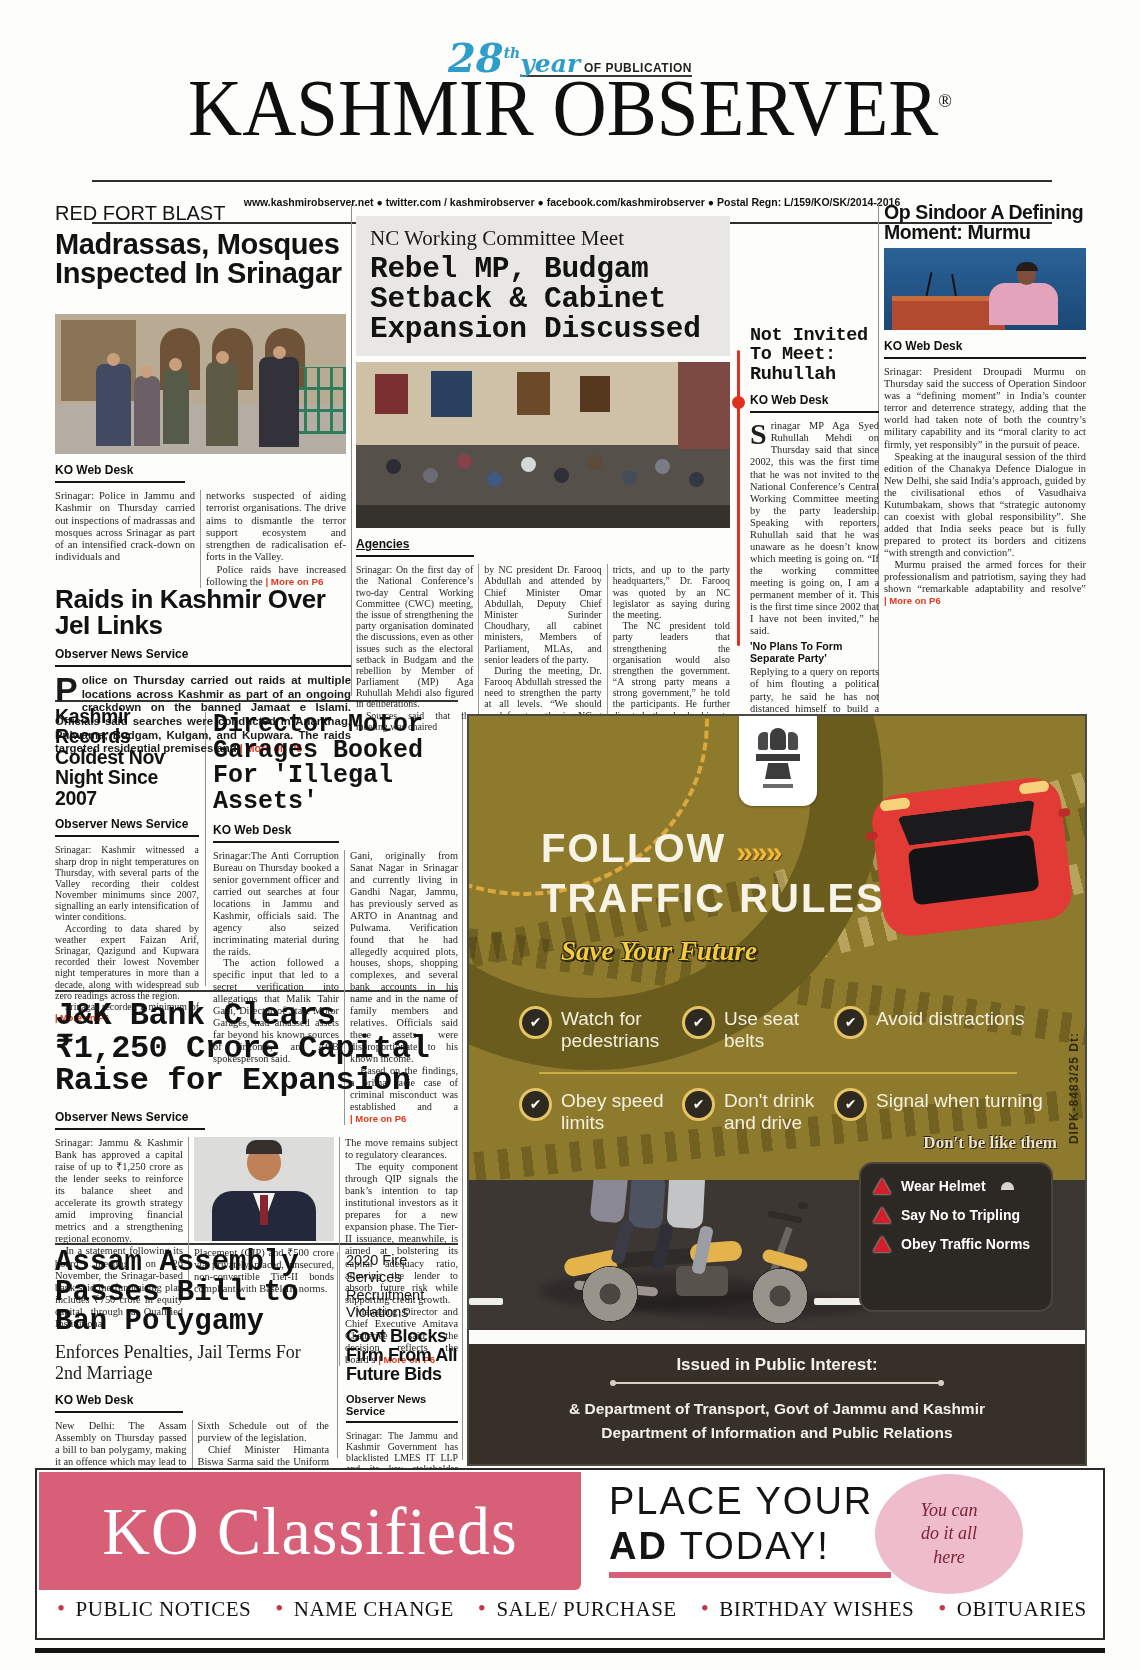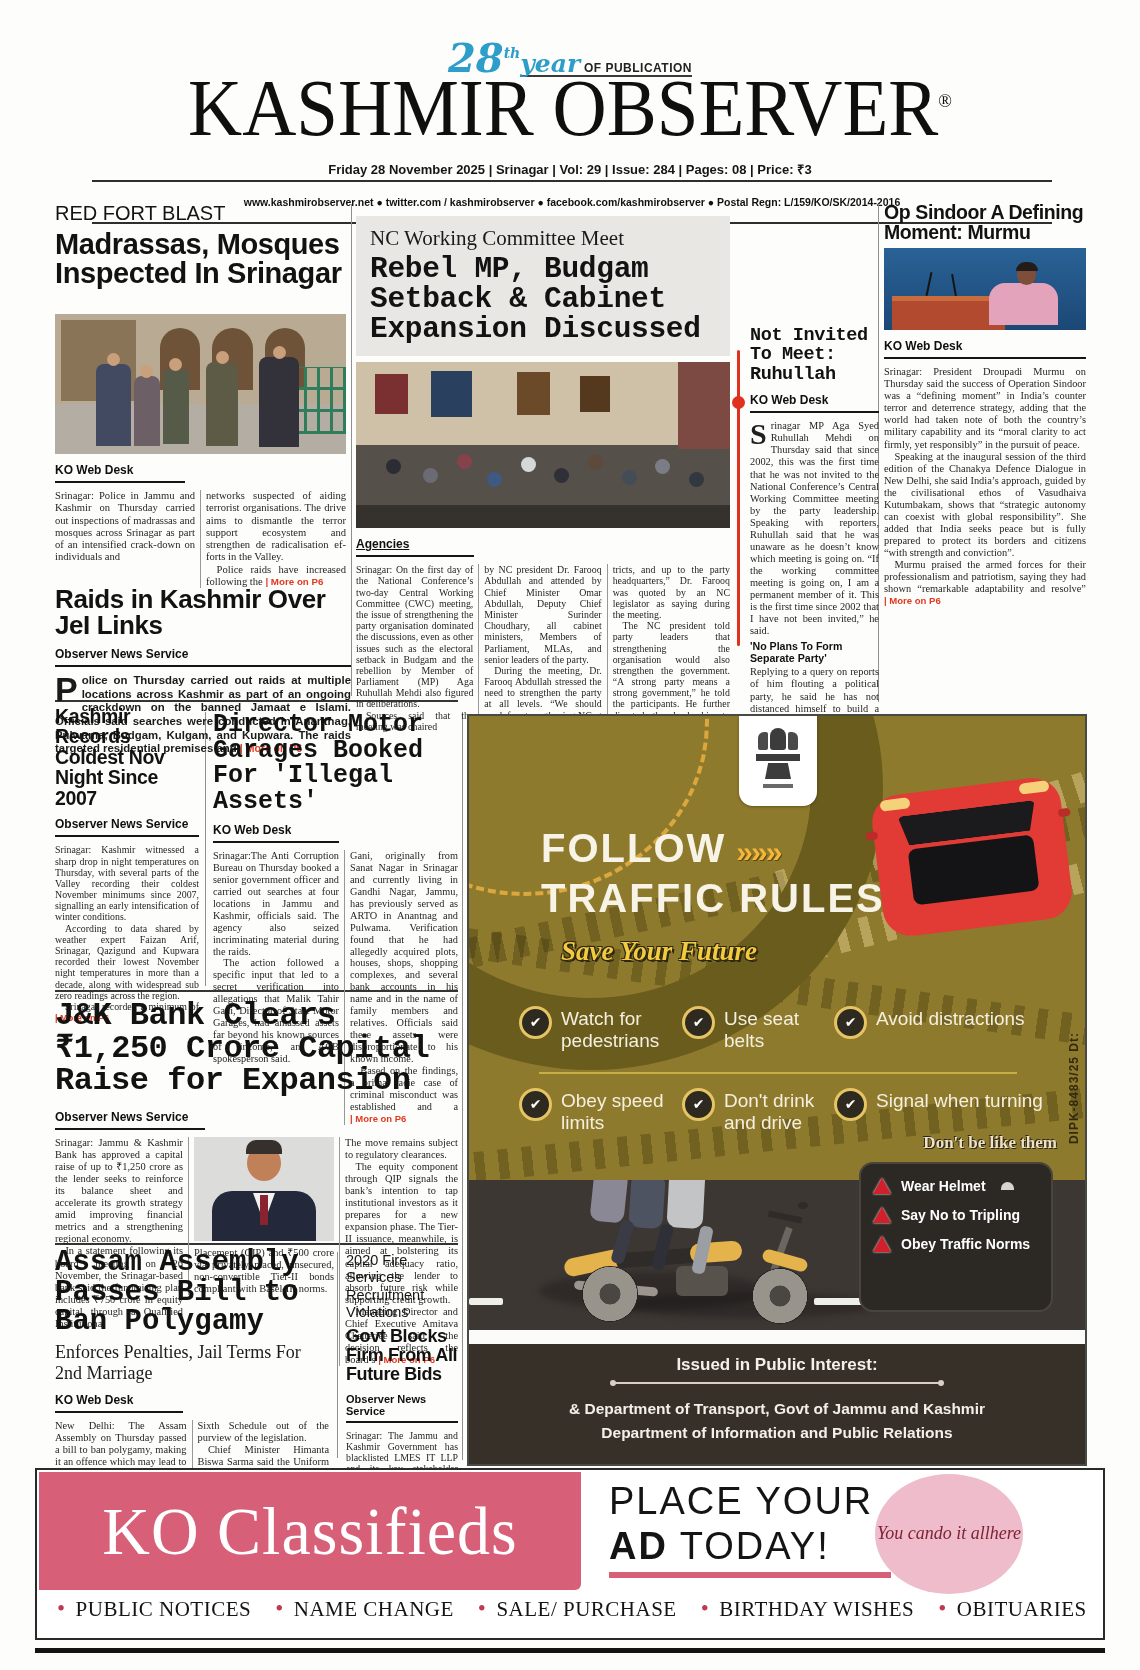"Friday 28 November 2025 |" div.dateline { html: <div>Friday 28 November 2025 | Srinagar | Vol: 29 | Issue: 284 | Pages: 08 | Price: ₹3</div> -> none }
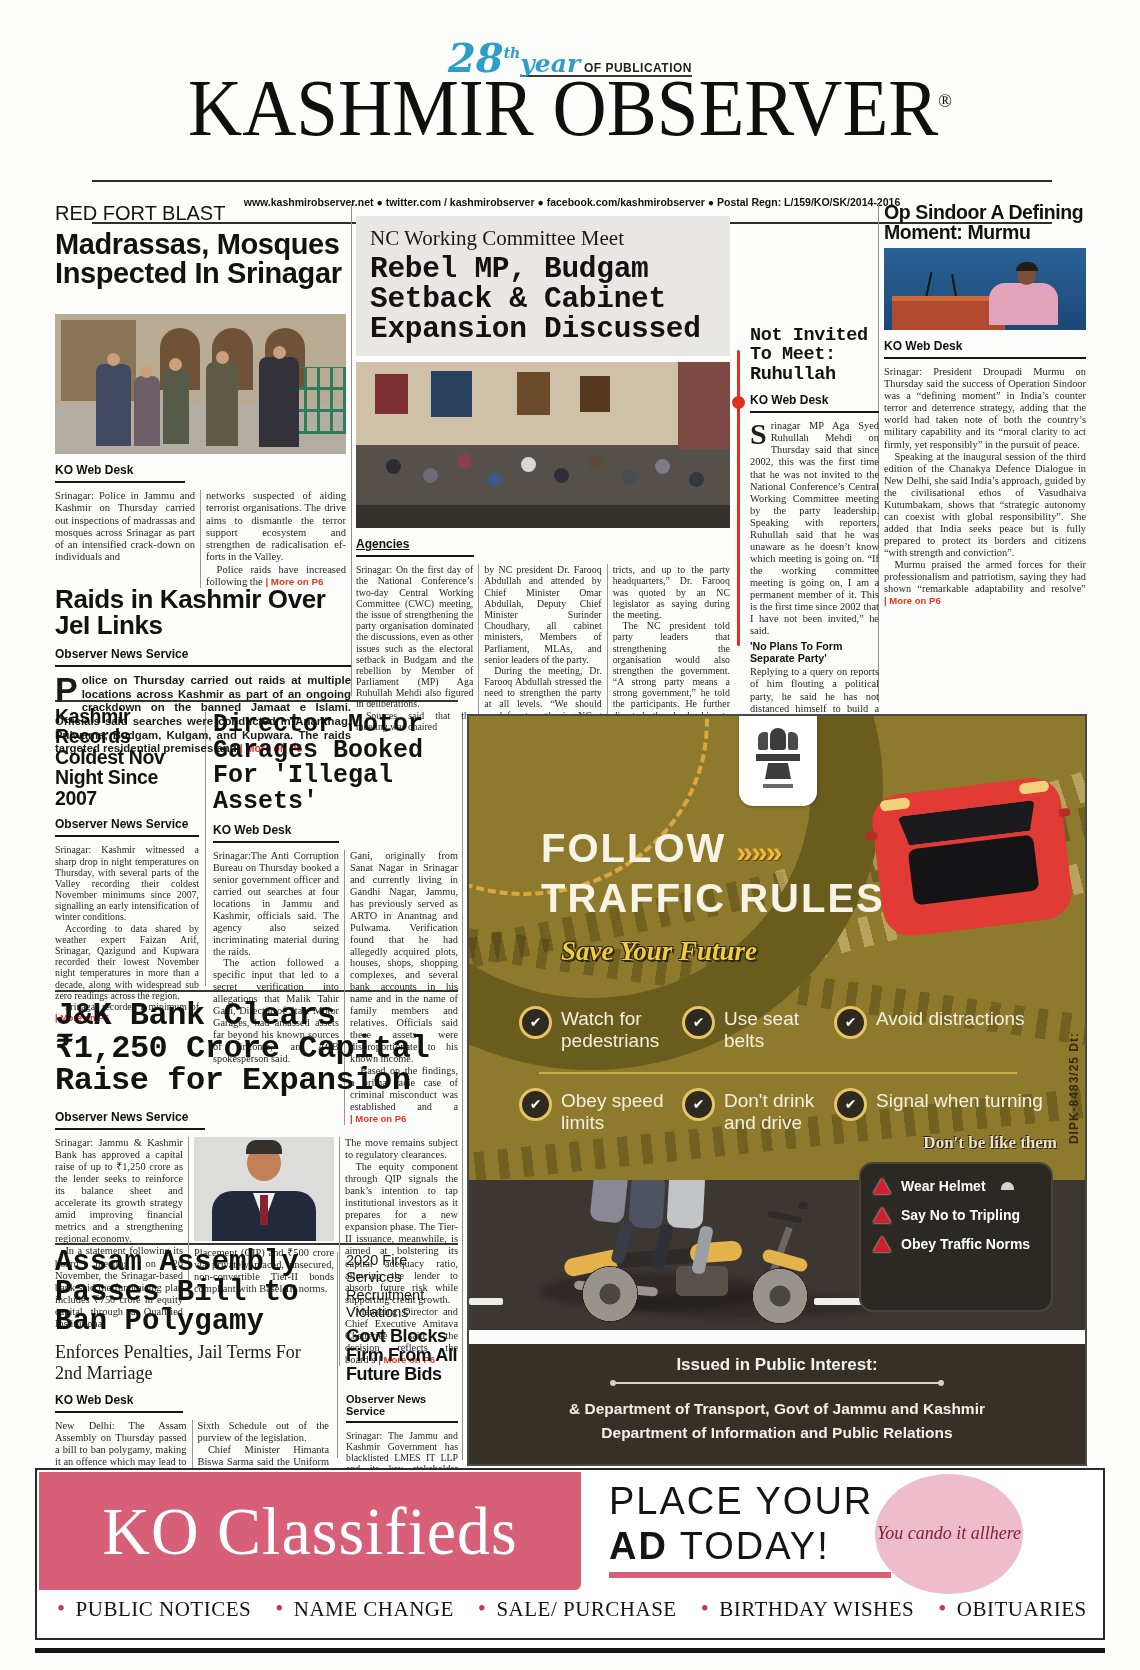"You can" .oval { flex-direction: row -> column }
